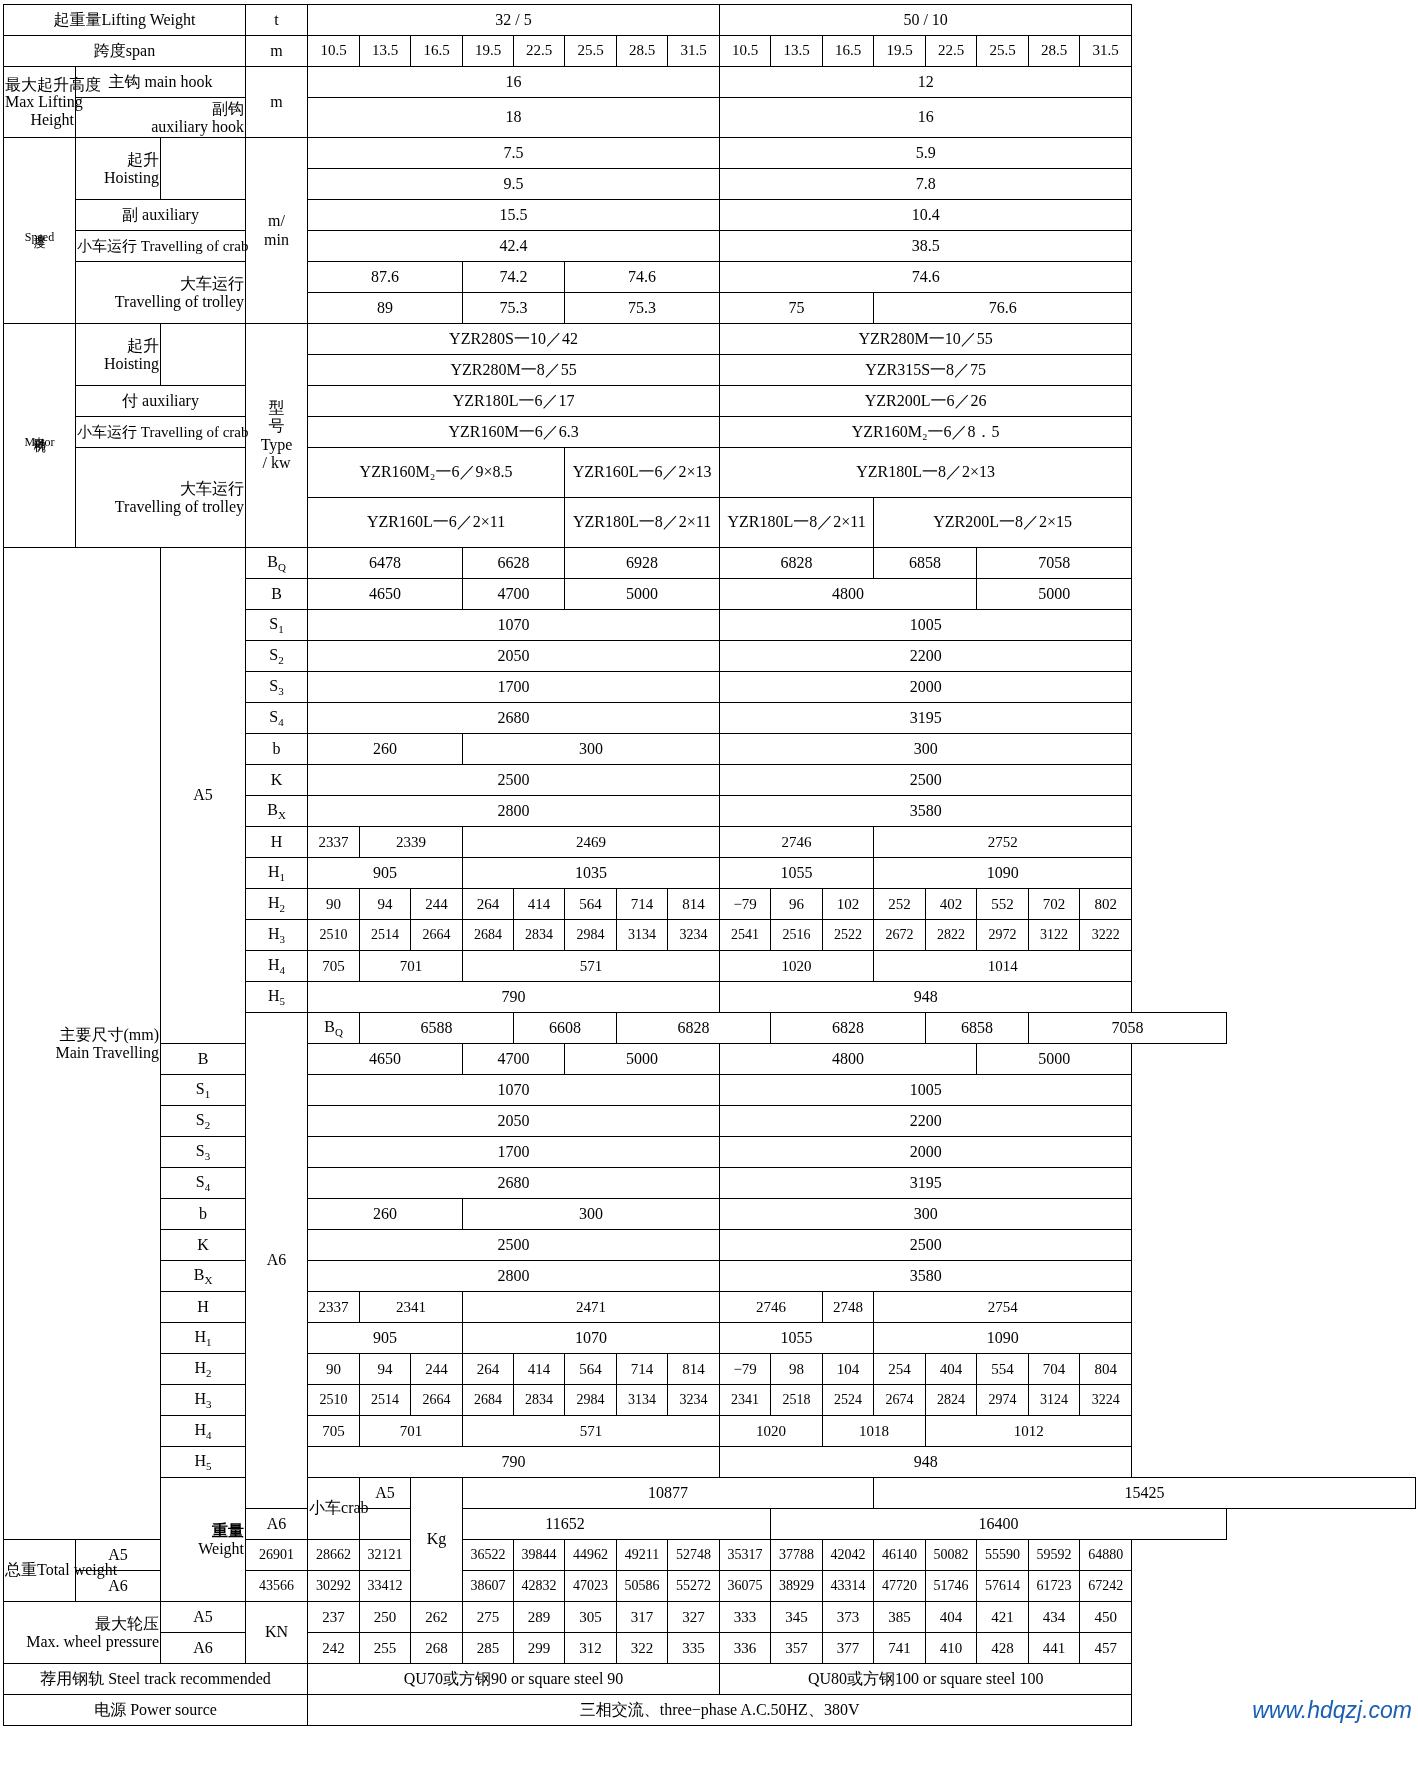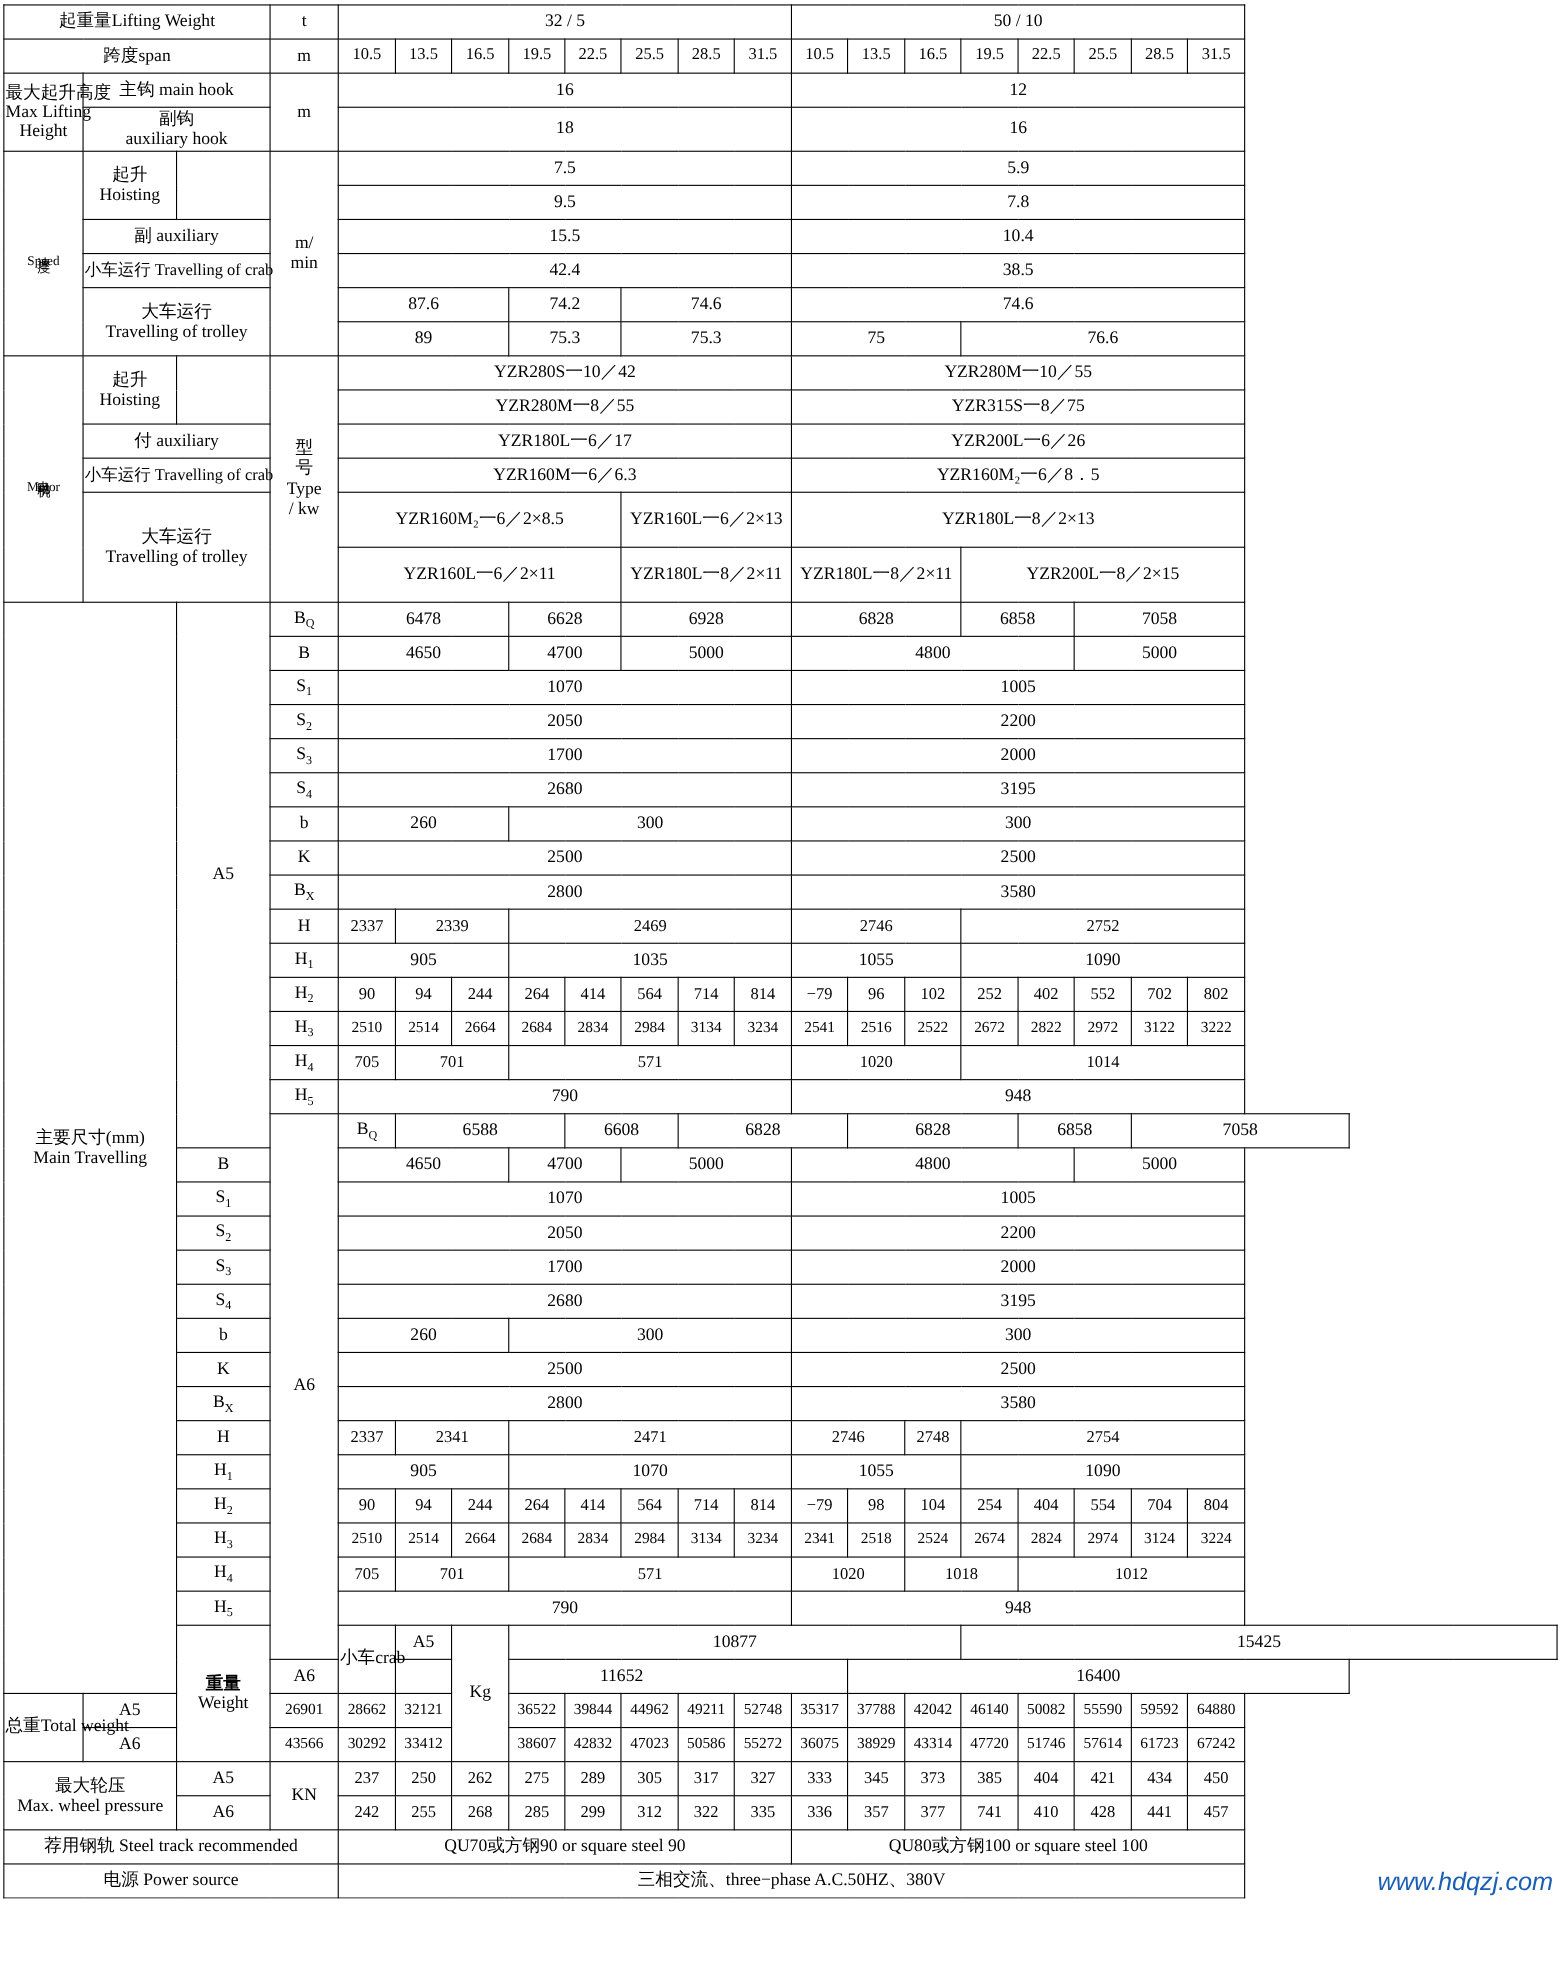"最大起升高度" .two-line { text-align: none -> right }
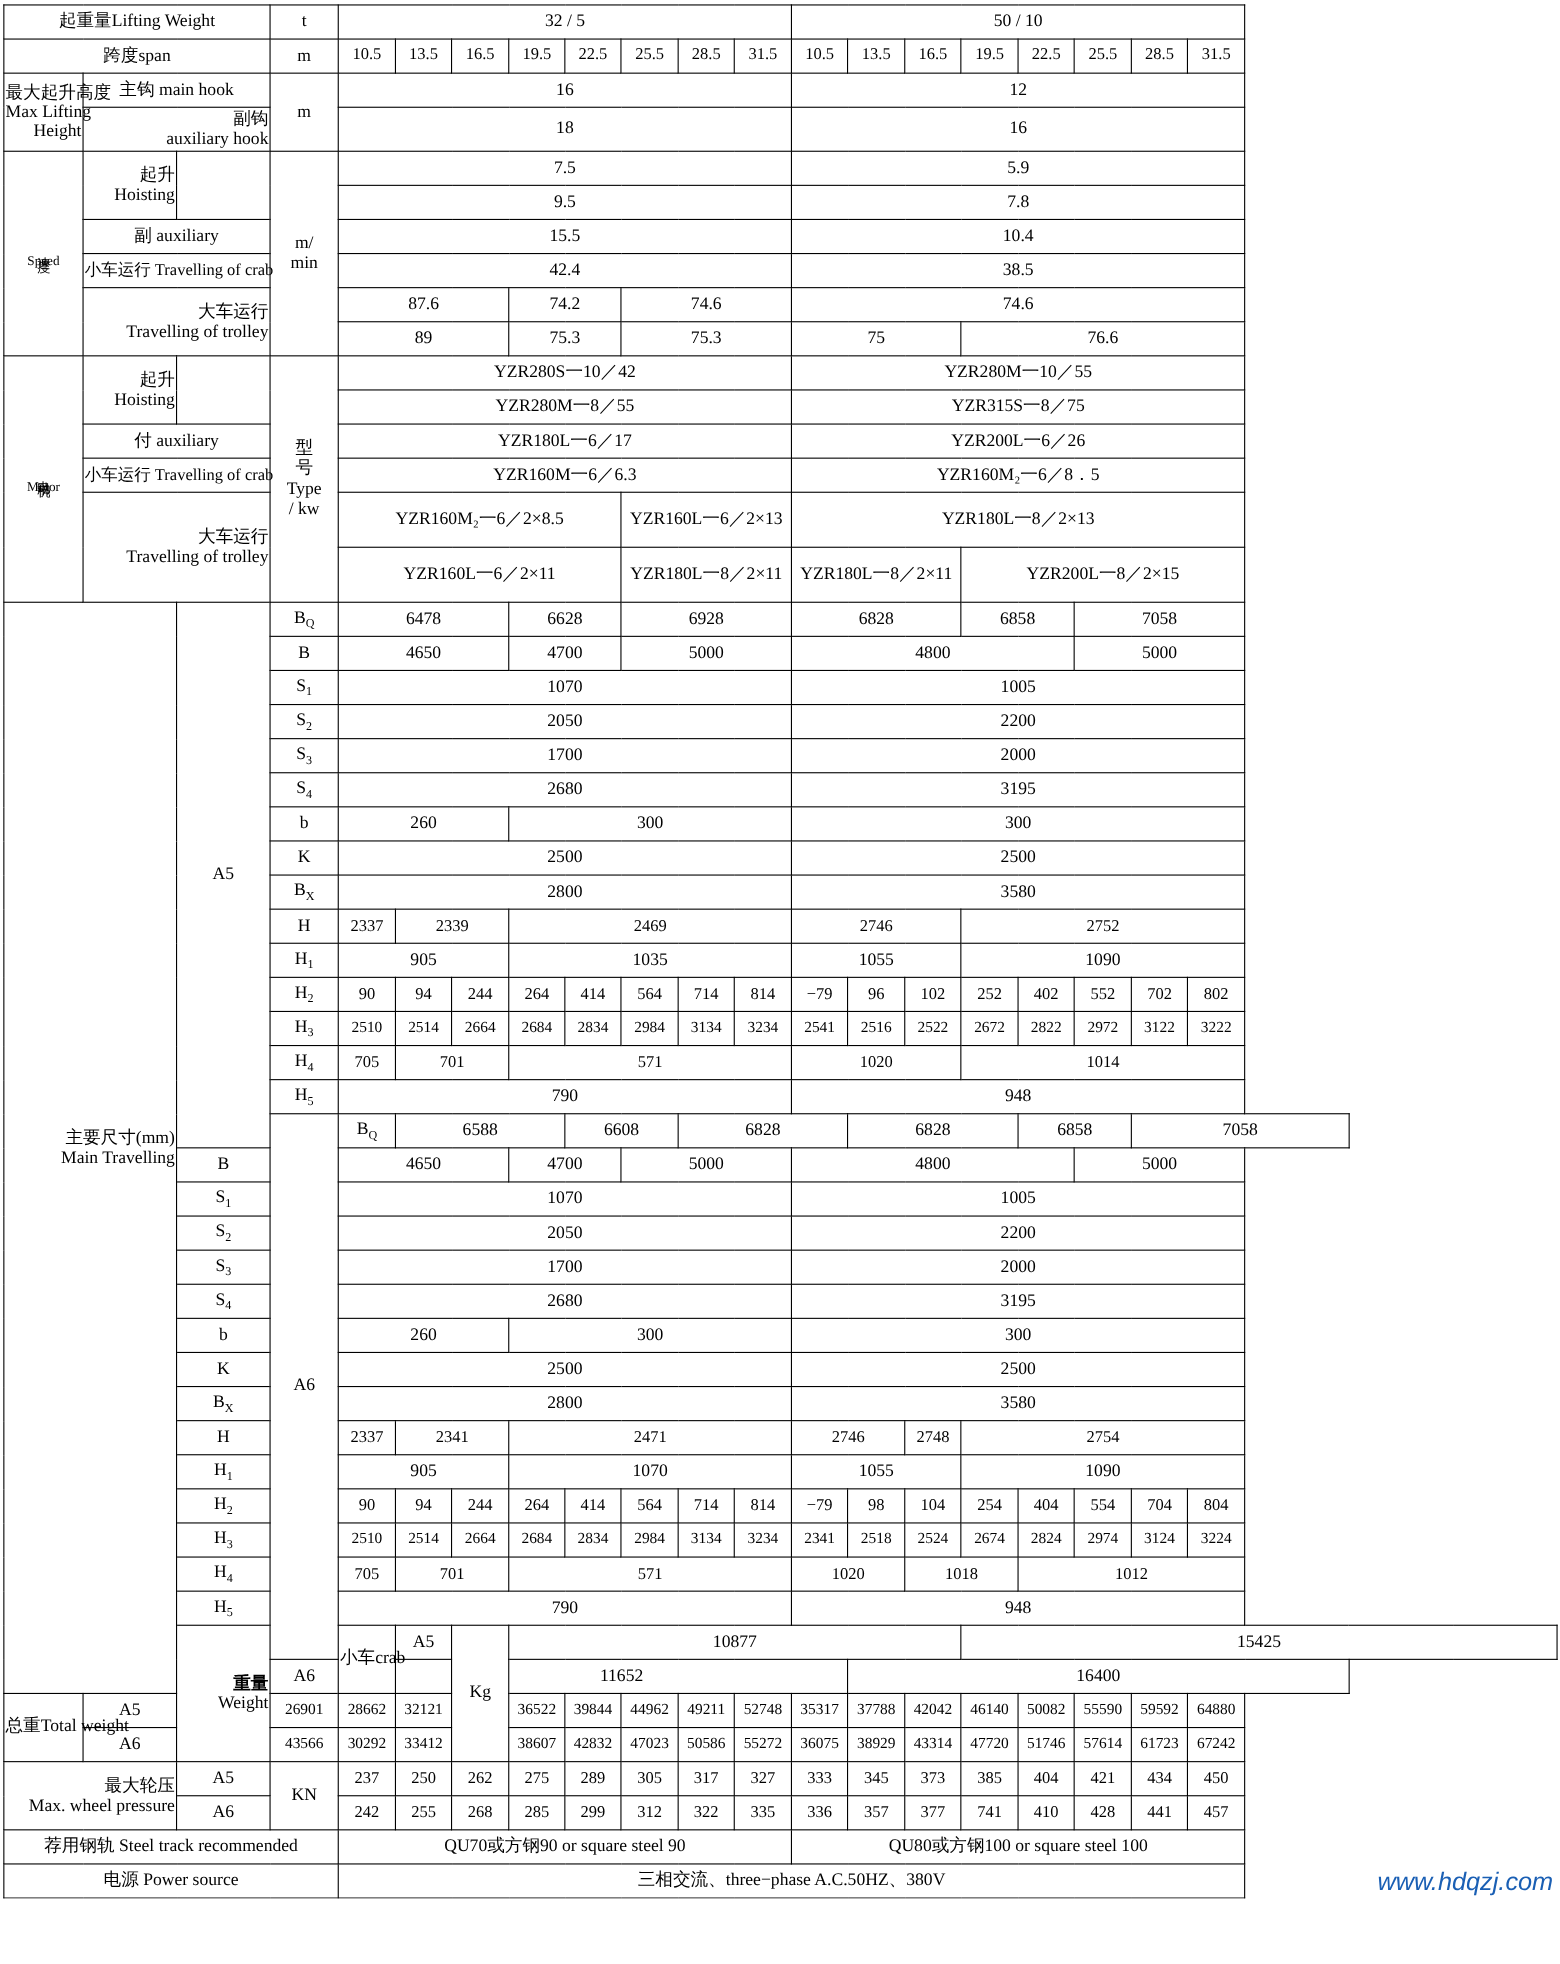"YZR160M₂一6／2×8.5" td { text: 2 -> 9 }
